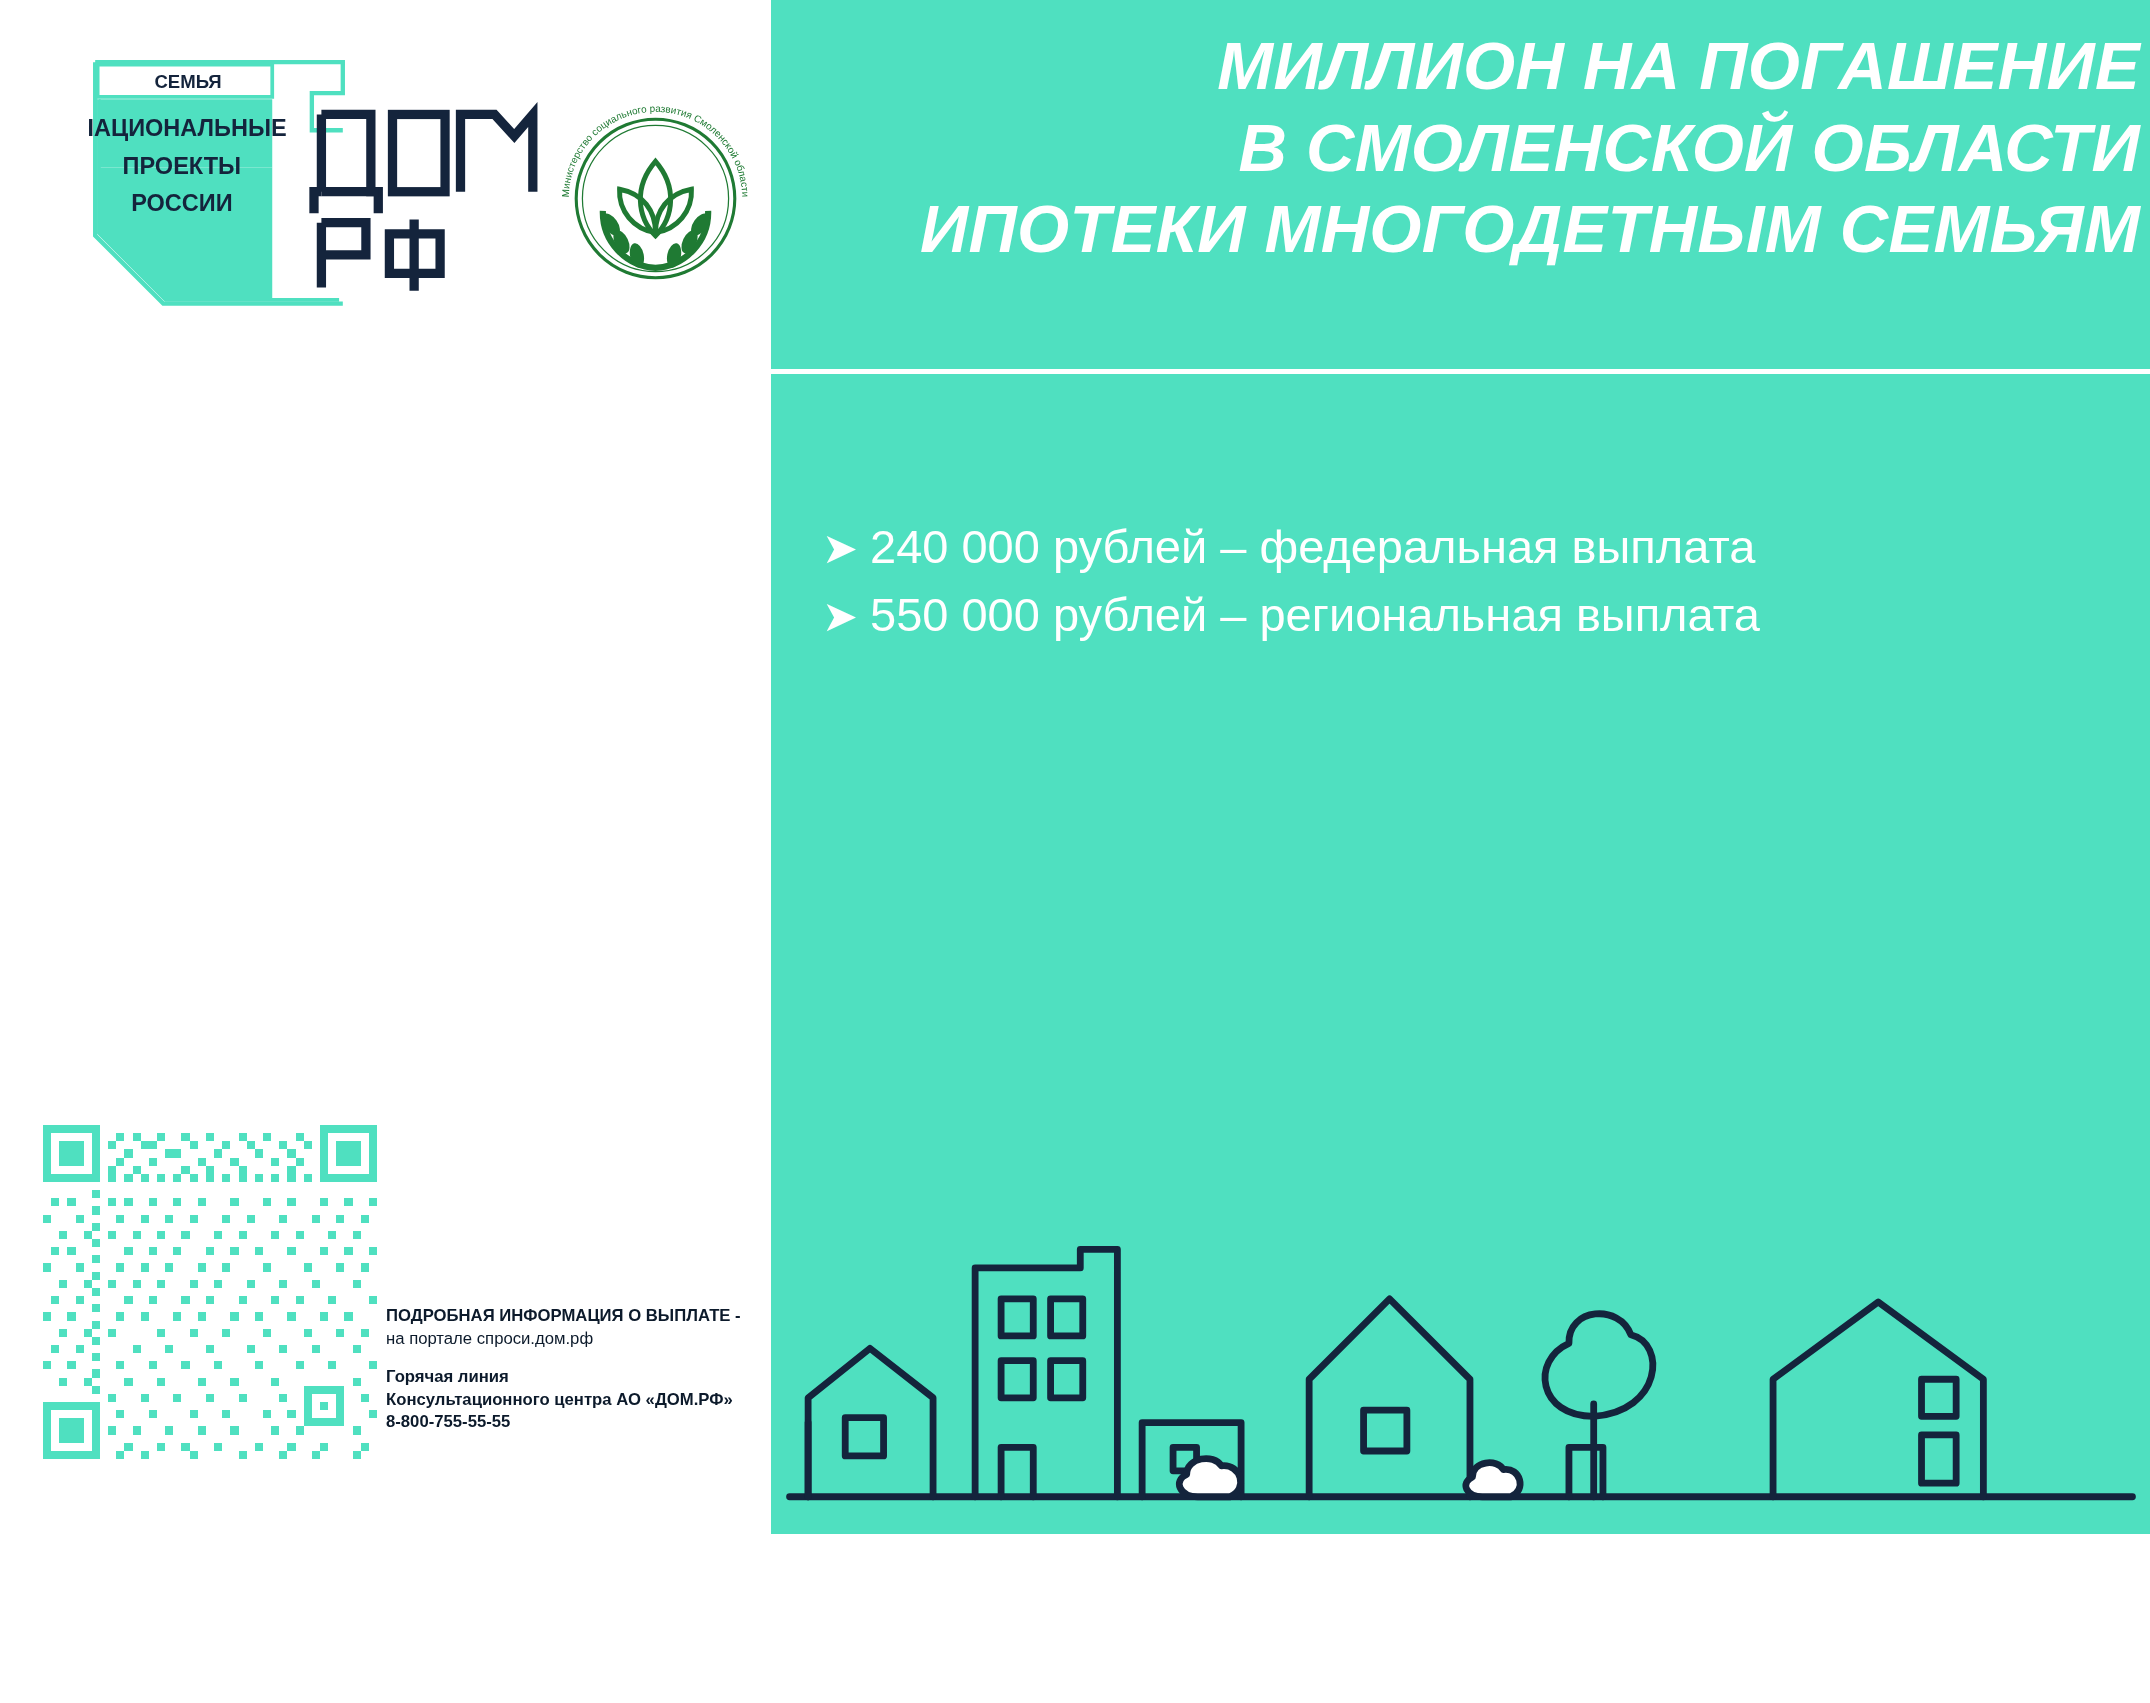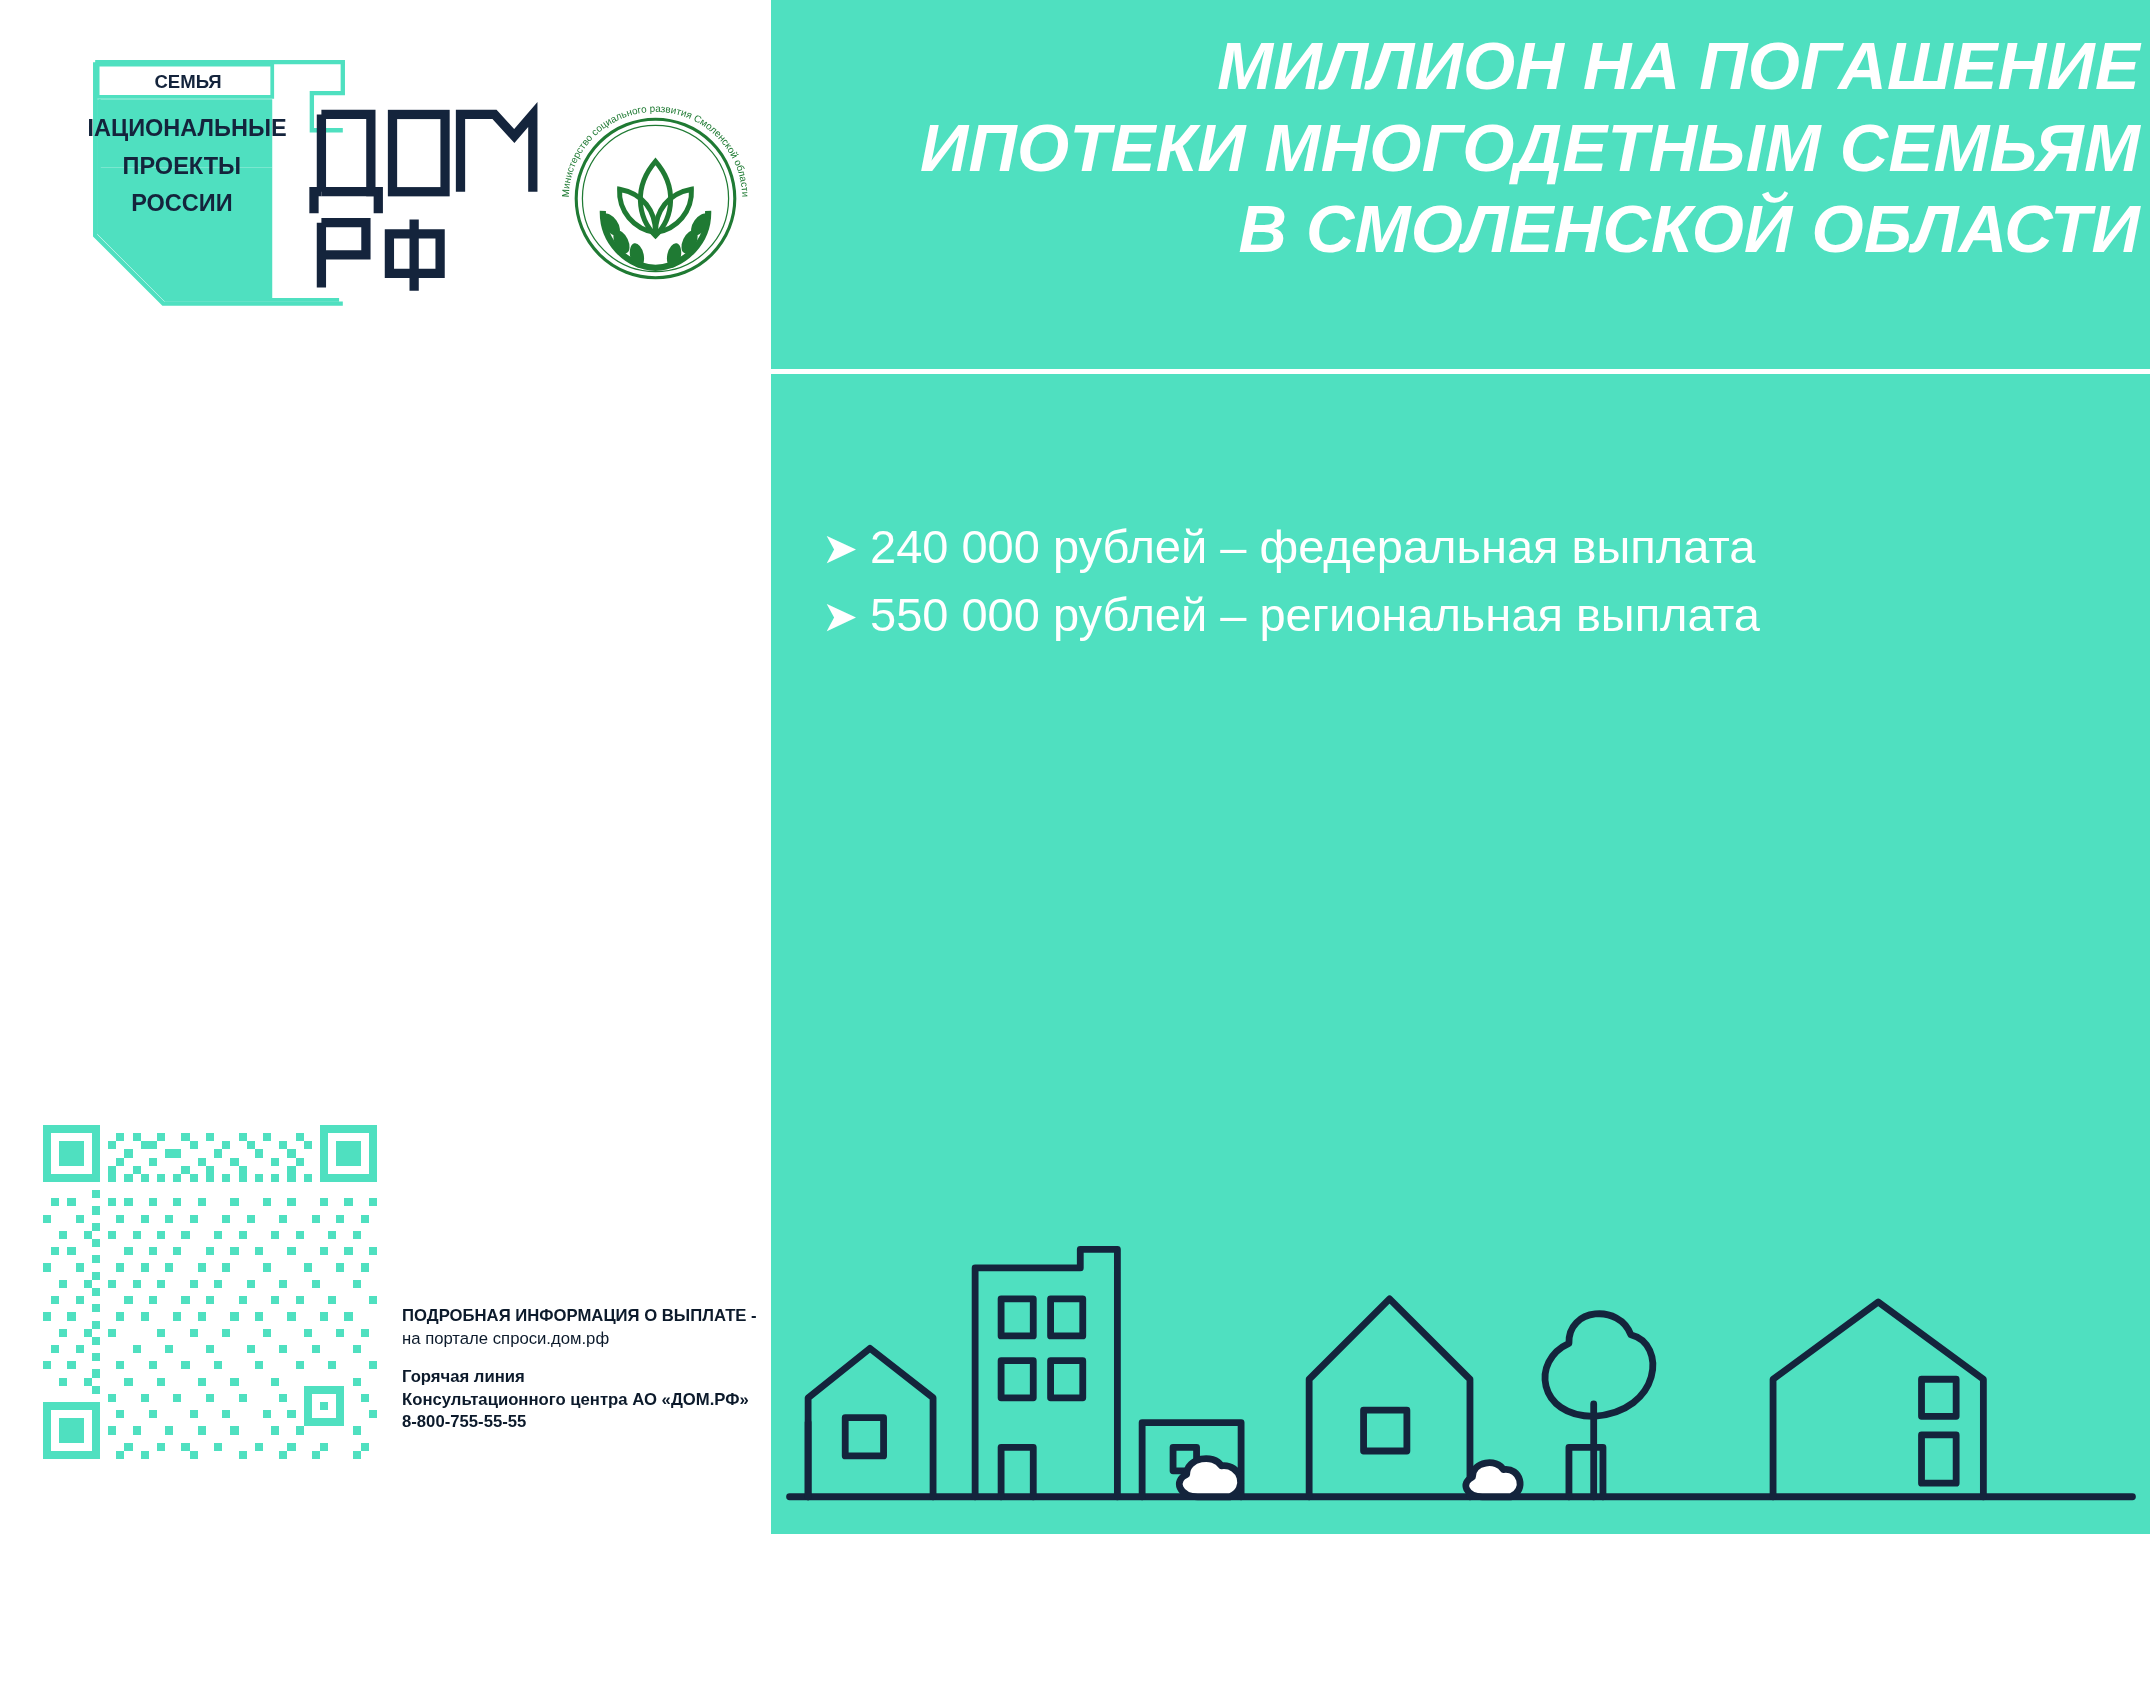"ИПОТЕКИ МНОГОДЕТНЫМ СЕМЬЯМ" div { order: before "В СМОЛЕНСКОЙ ОБЛАСТИ" -> after "В СМОЛЕНСКОЙ ОБЛАСТИ" }
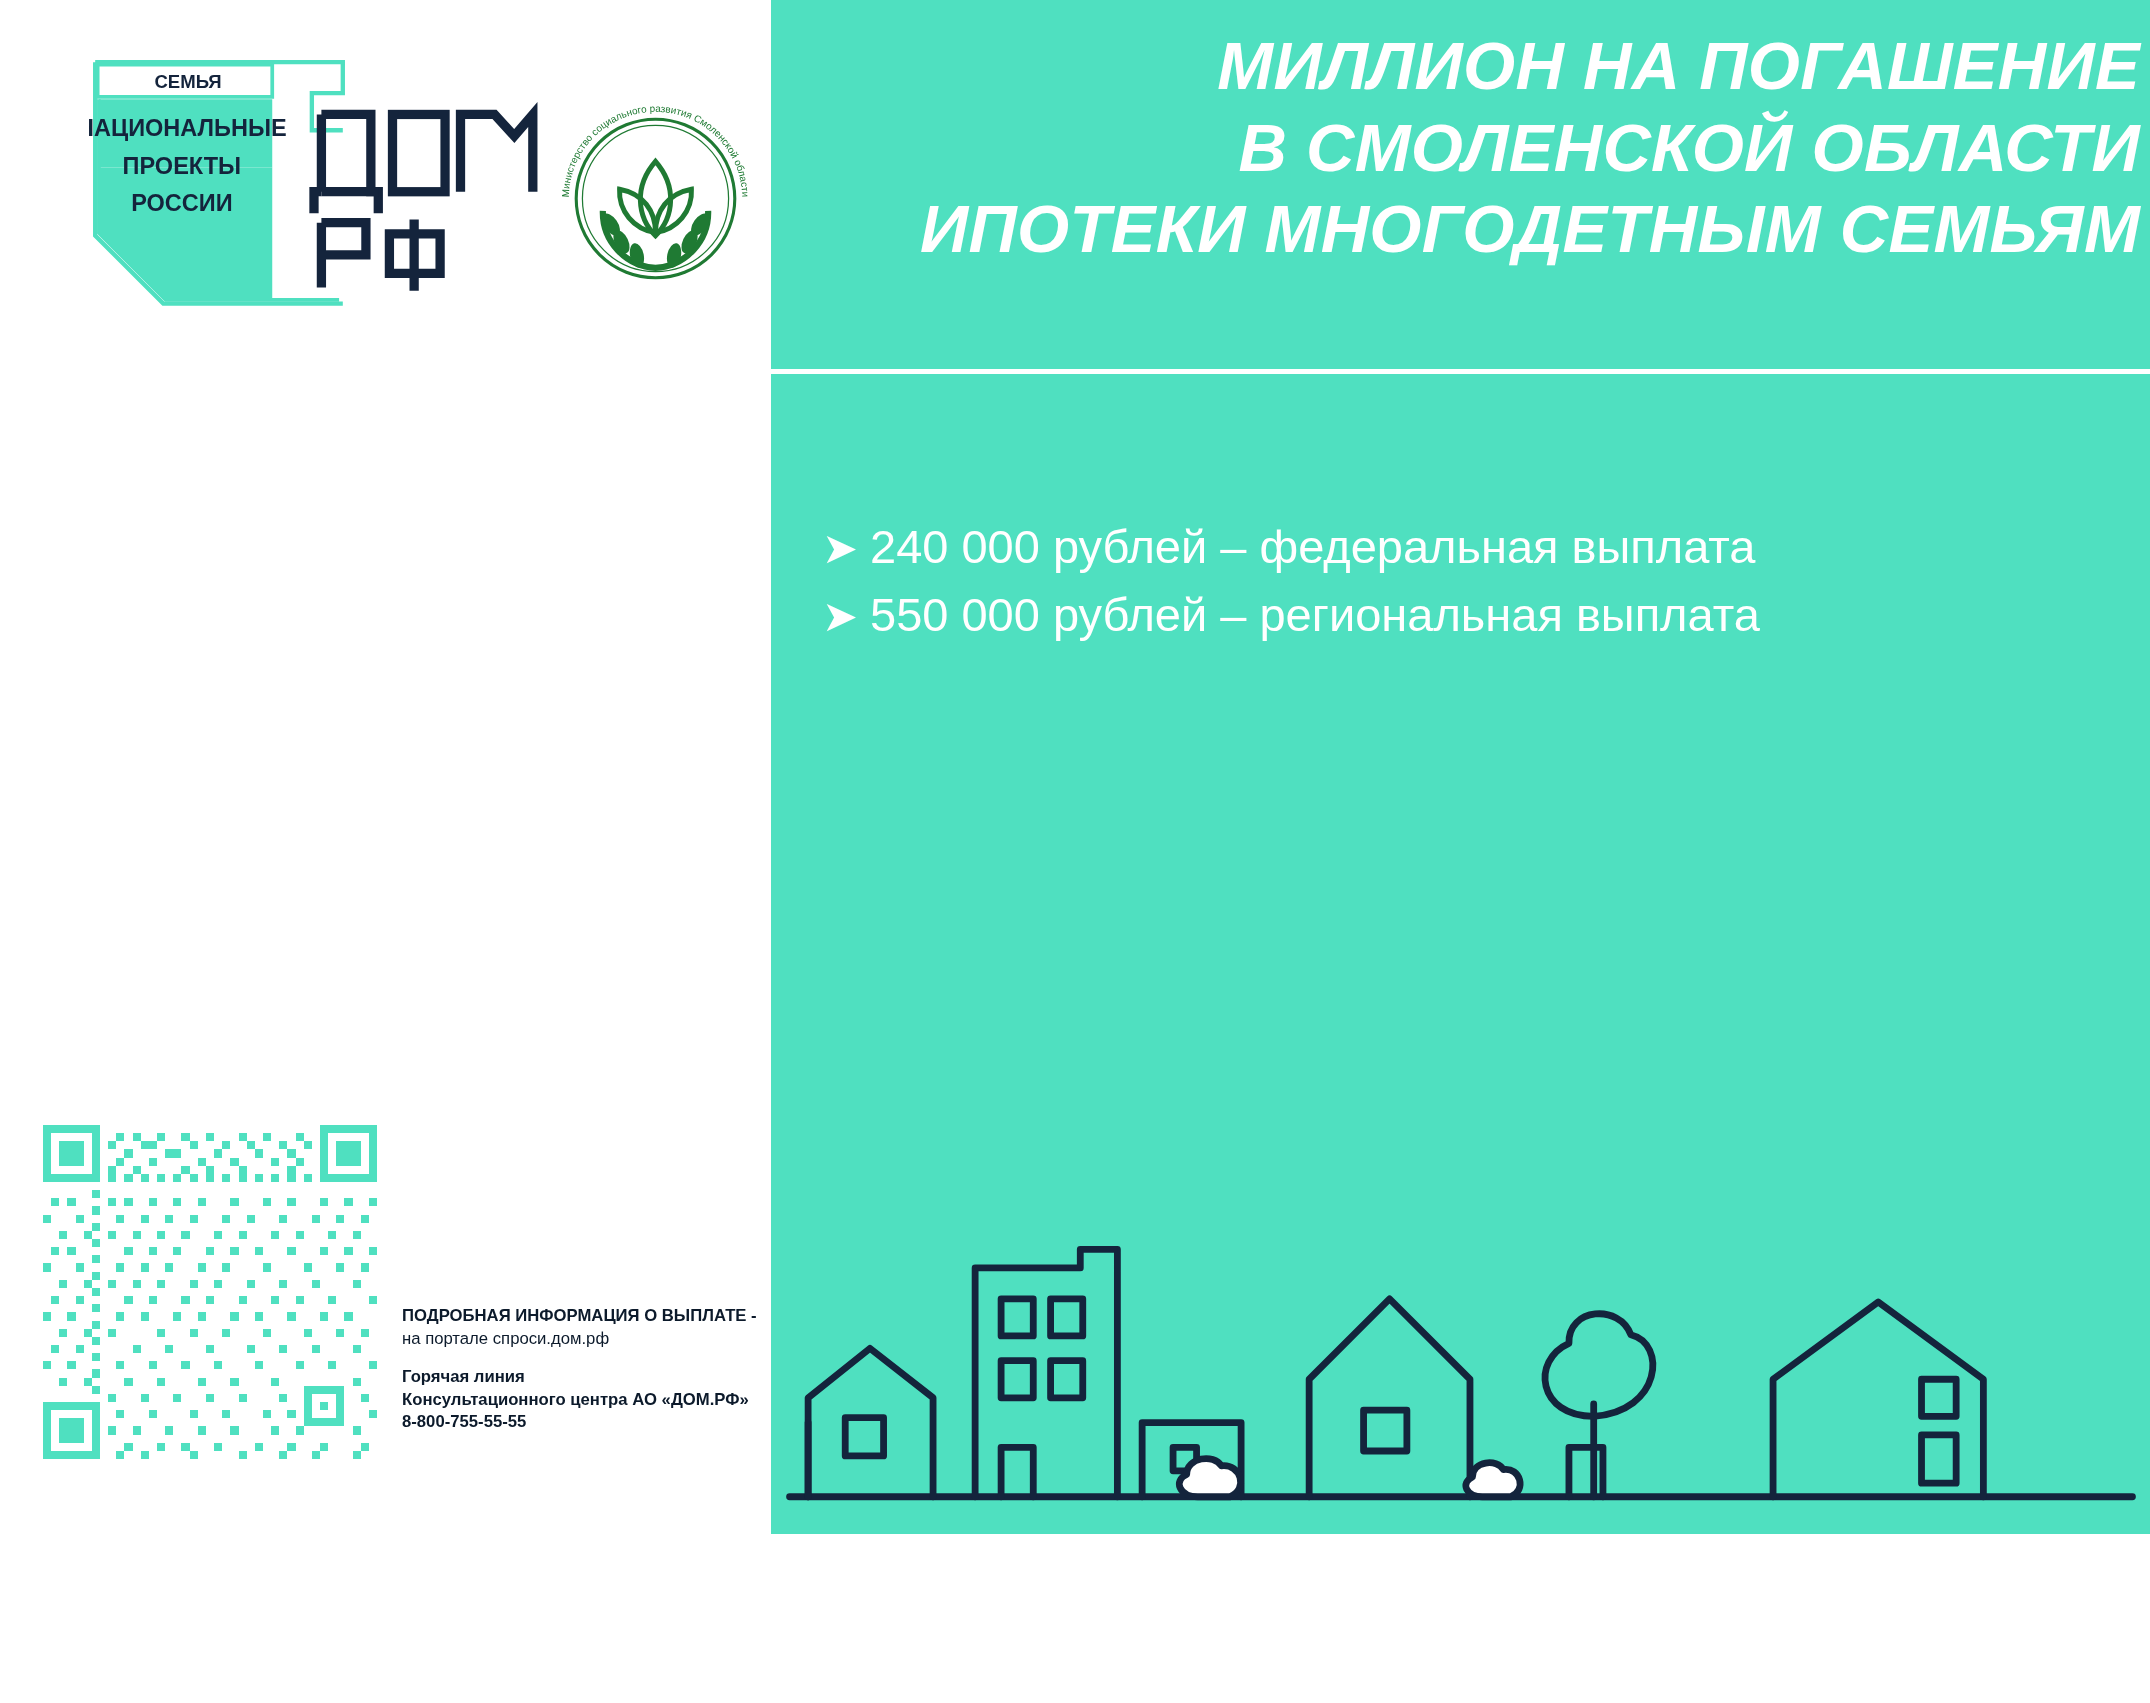"ПОДРОБНАЯ ИНФОРМАЦИЯ О ВЫПЛАТЕ -" .contacts { margin-left: 16px -> none }
